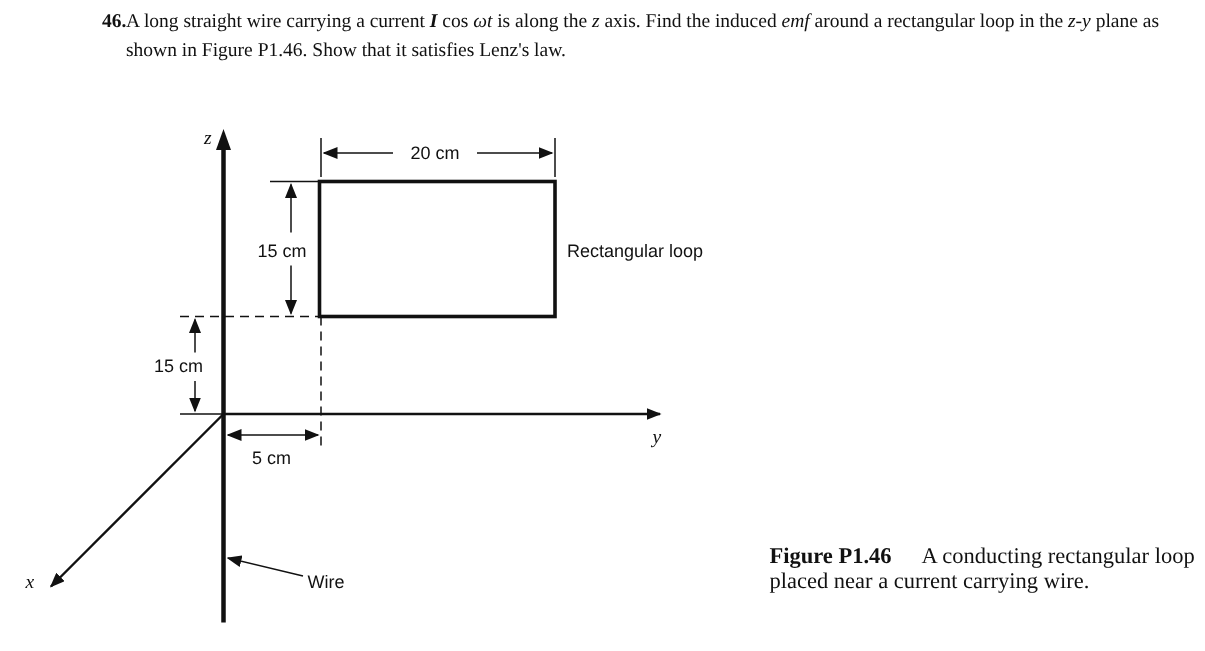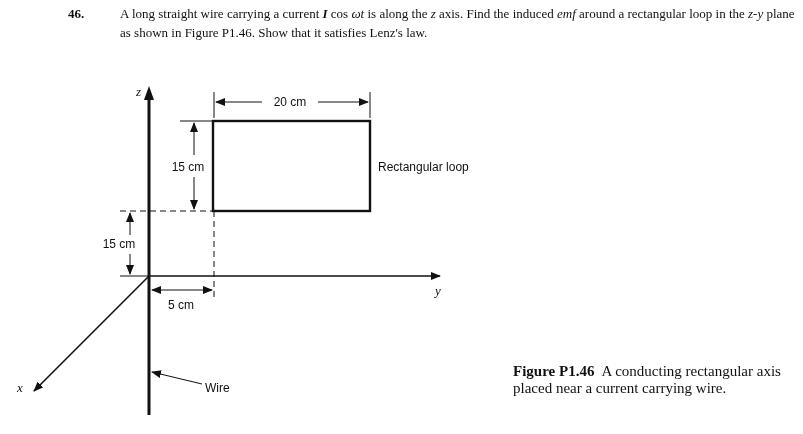"A long straight wire carrying" .problem .body { margin-left: 52px -> 16px }
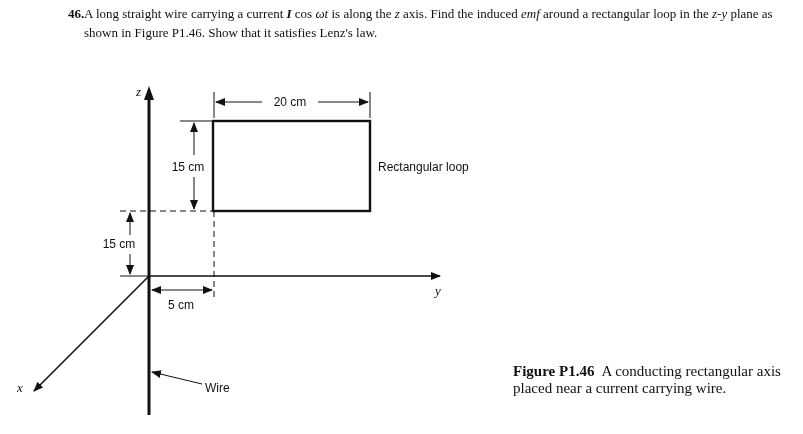"Figure P1.46" .caption .fig { margin-right: 7px -> 20px }
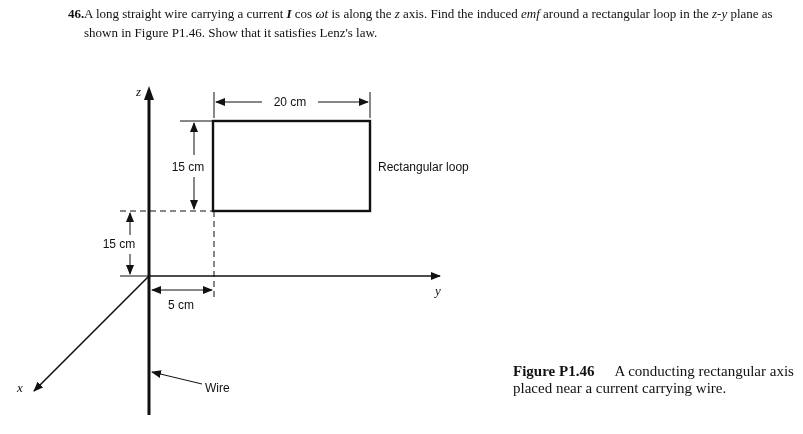"A conducting rectangular axis placed" span { text: axis -> loop }
